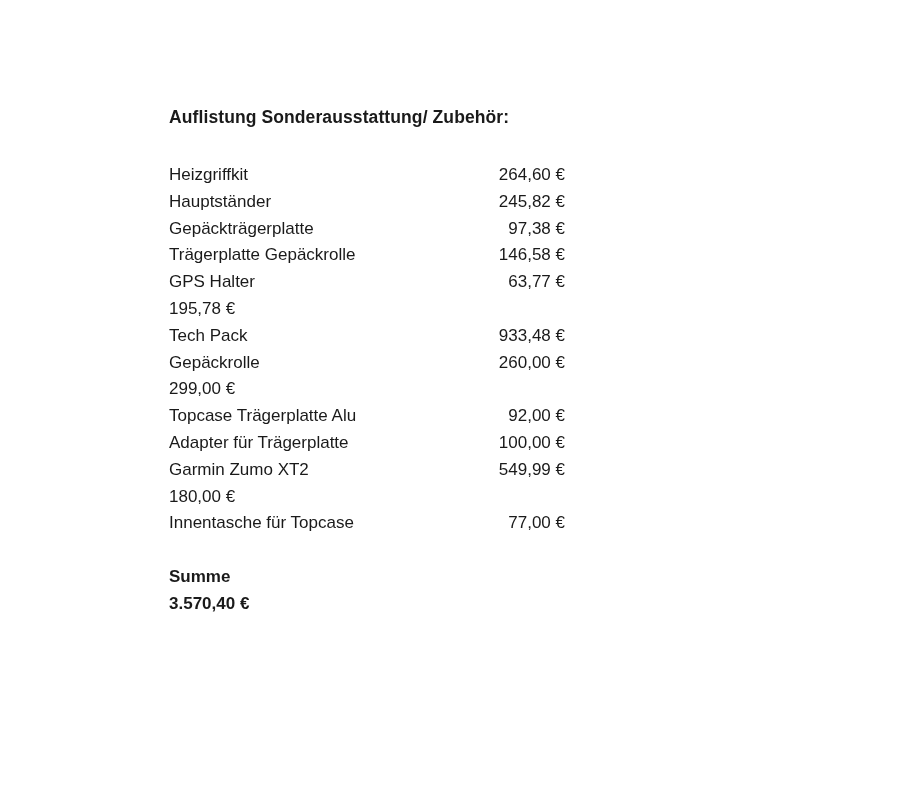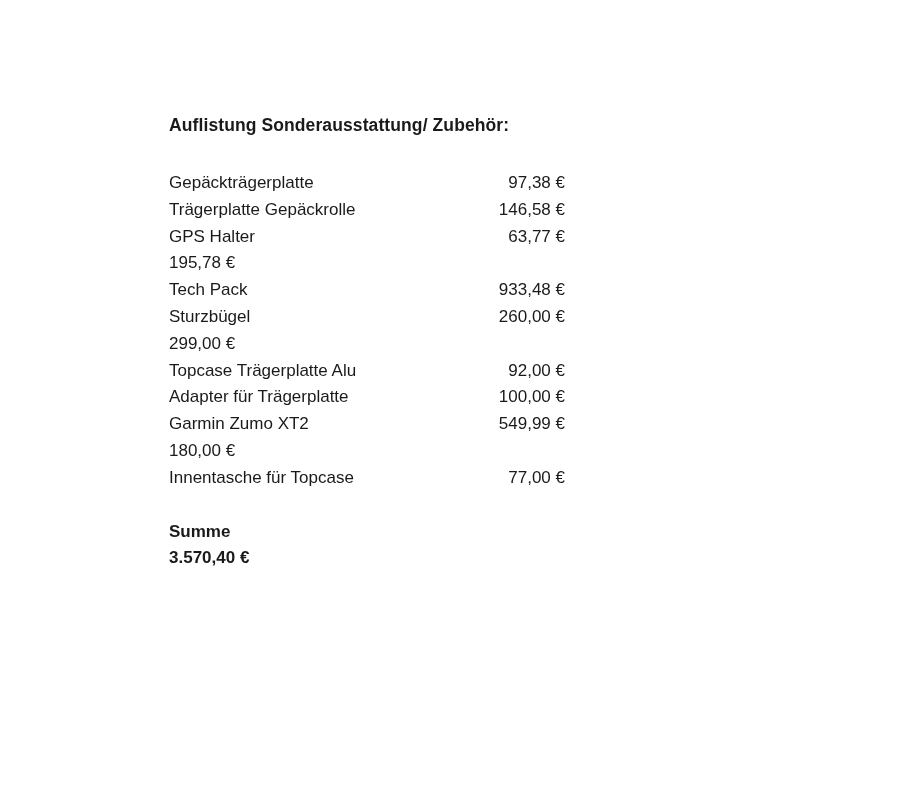"Auflistung Sonderausstattung/ Zubehör:" .doc { top: 115px -> 107px }
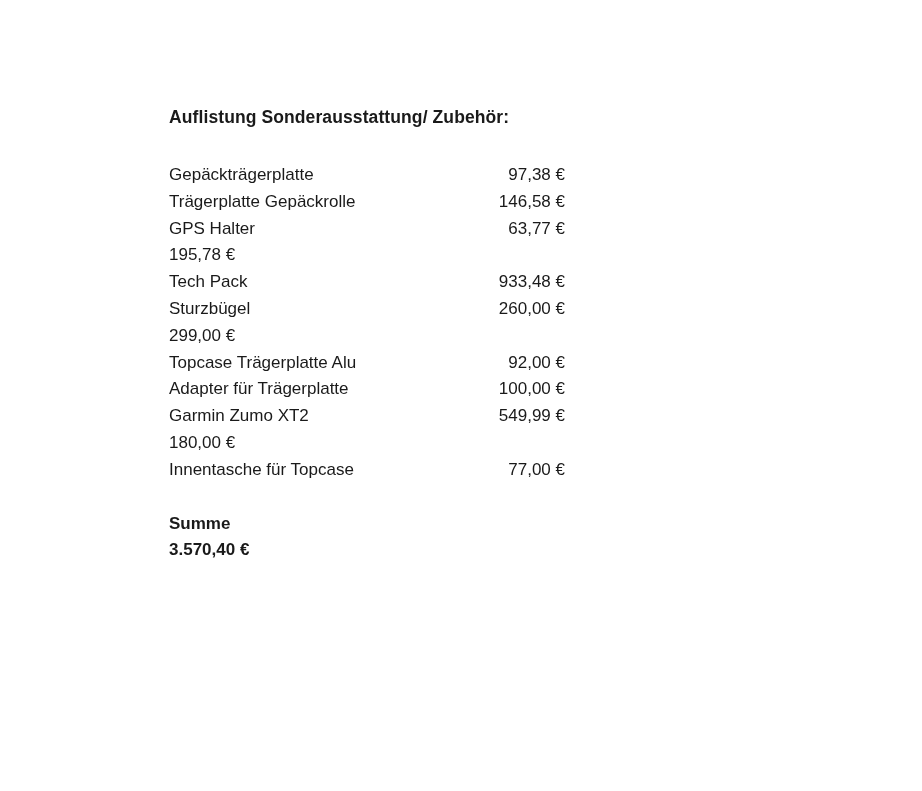"Heizgriffkit" div.row { html: none -> <div> <span>Heizgriffkit</span> <span>264,60 €</span> </div> }
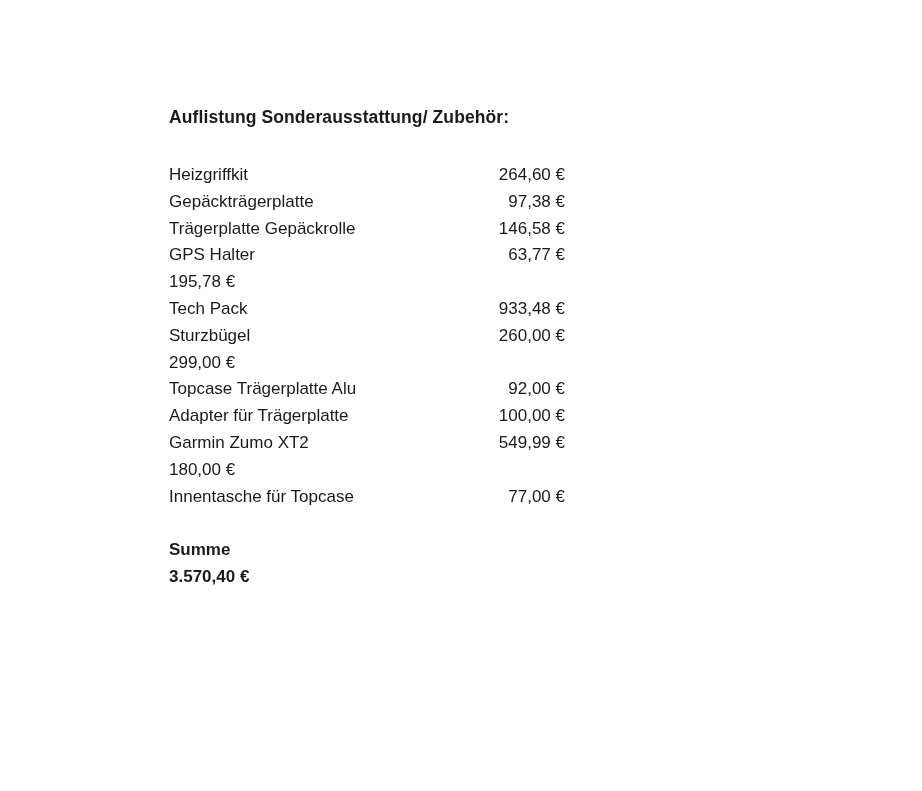"Hauptständer" div.row { html: none -> <div> <span>Hauptständer</span> <span>245,82 €</span> </div> }
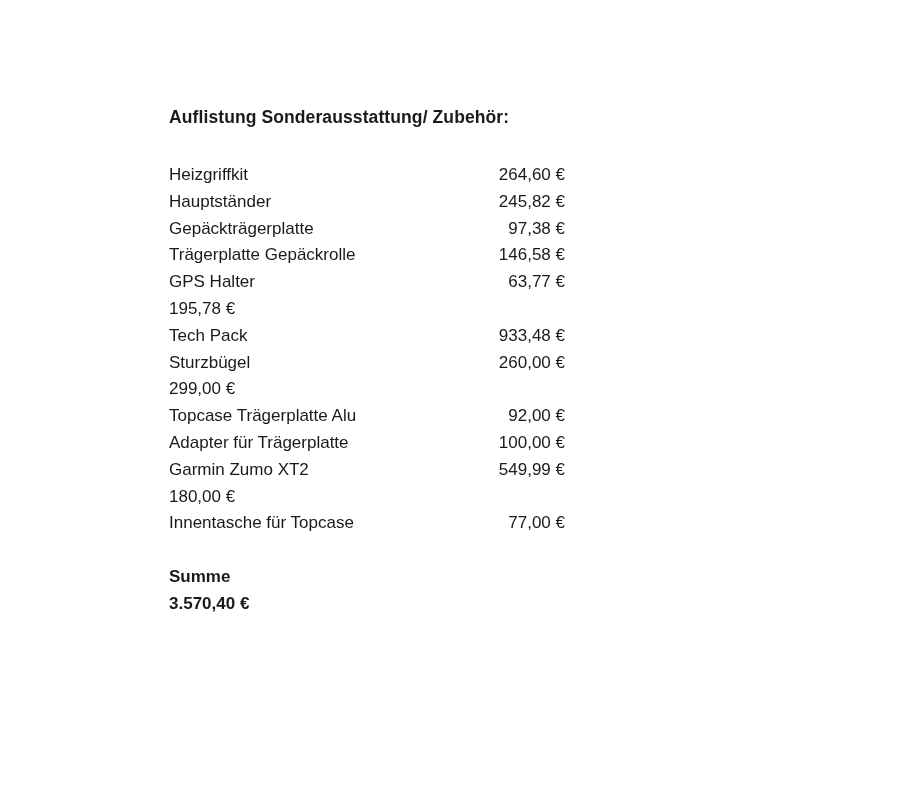"Sturzbügel" span.label { text: Sturzbügel -> Gepäckrolle }
